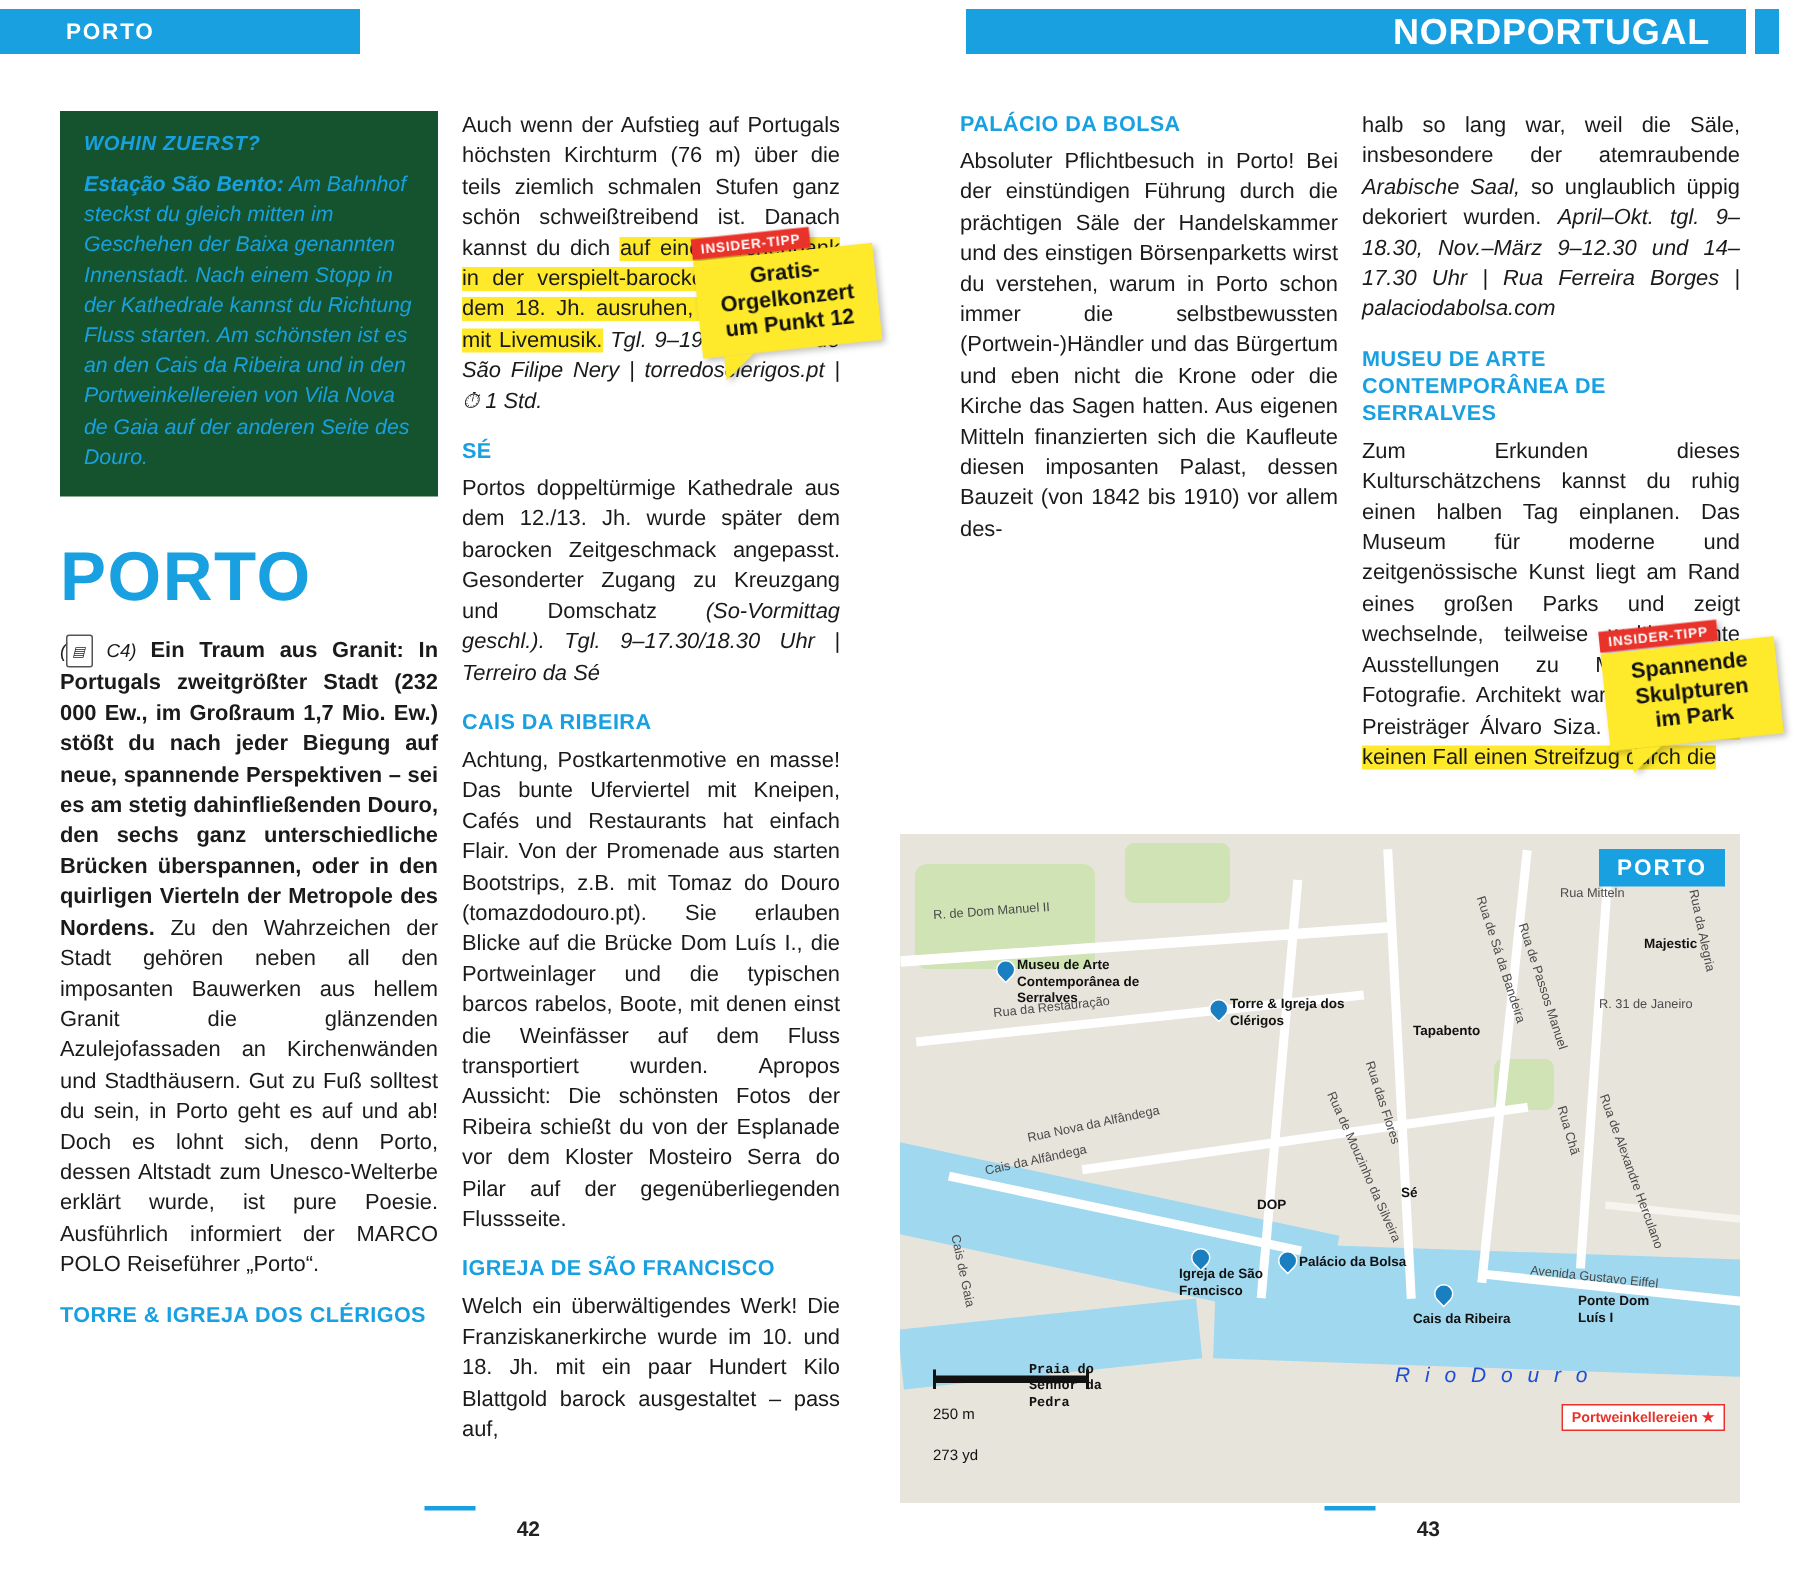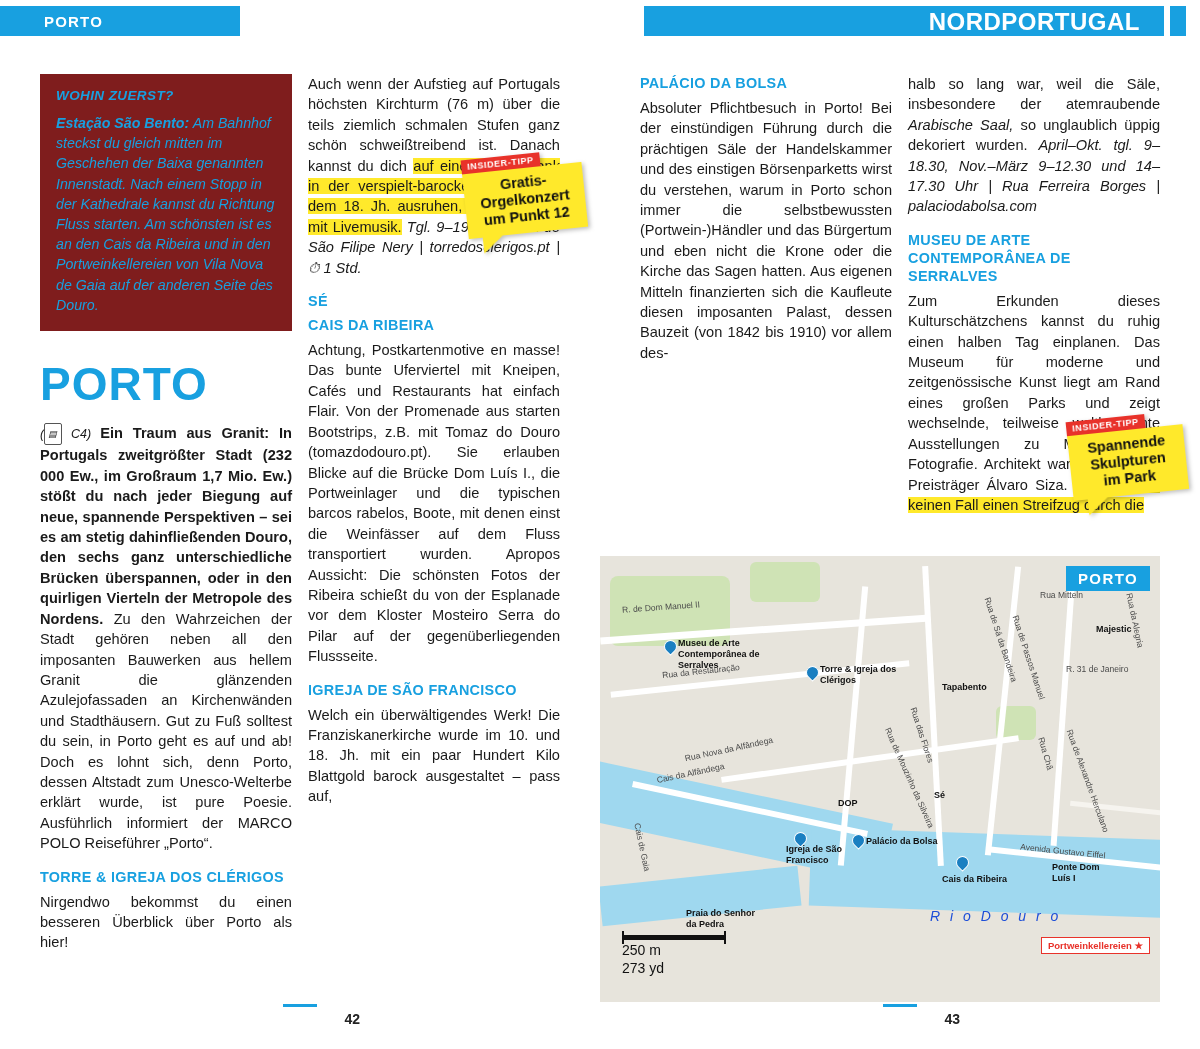"WOHIN ZUERST?" .wohin-box { background: #7f1d1d -> #14532d }
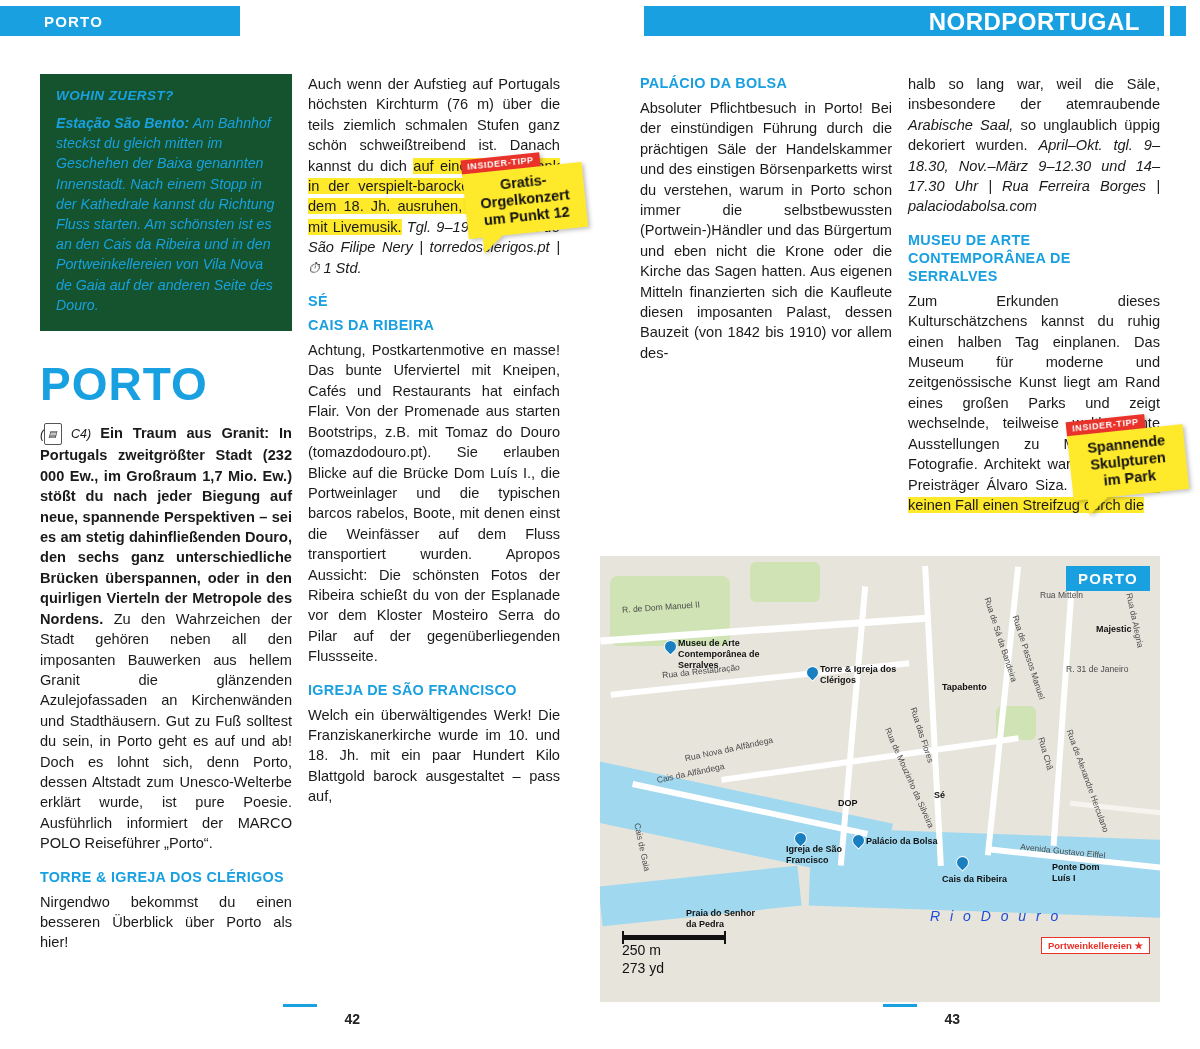"Portos doppeltürmige Kathedrale aus dem" p.body { html: none -> <p><span>Portos doppeltürmige Kathedrale aus dem 12./13. Jh. wurde später dem barocken Zeitgeschmack angepasst. Gesonderter Zugang zu Kreuzgang und Domschatz </span><span>(So-Vormittag geschl.). Tgl. 9–17.30/18.30 Uhr | Terreiro da Sé</span></p> }
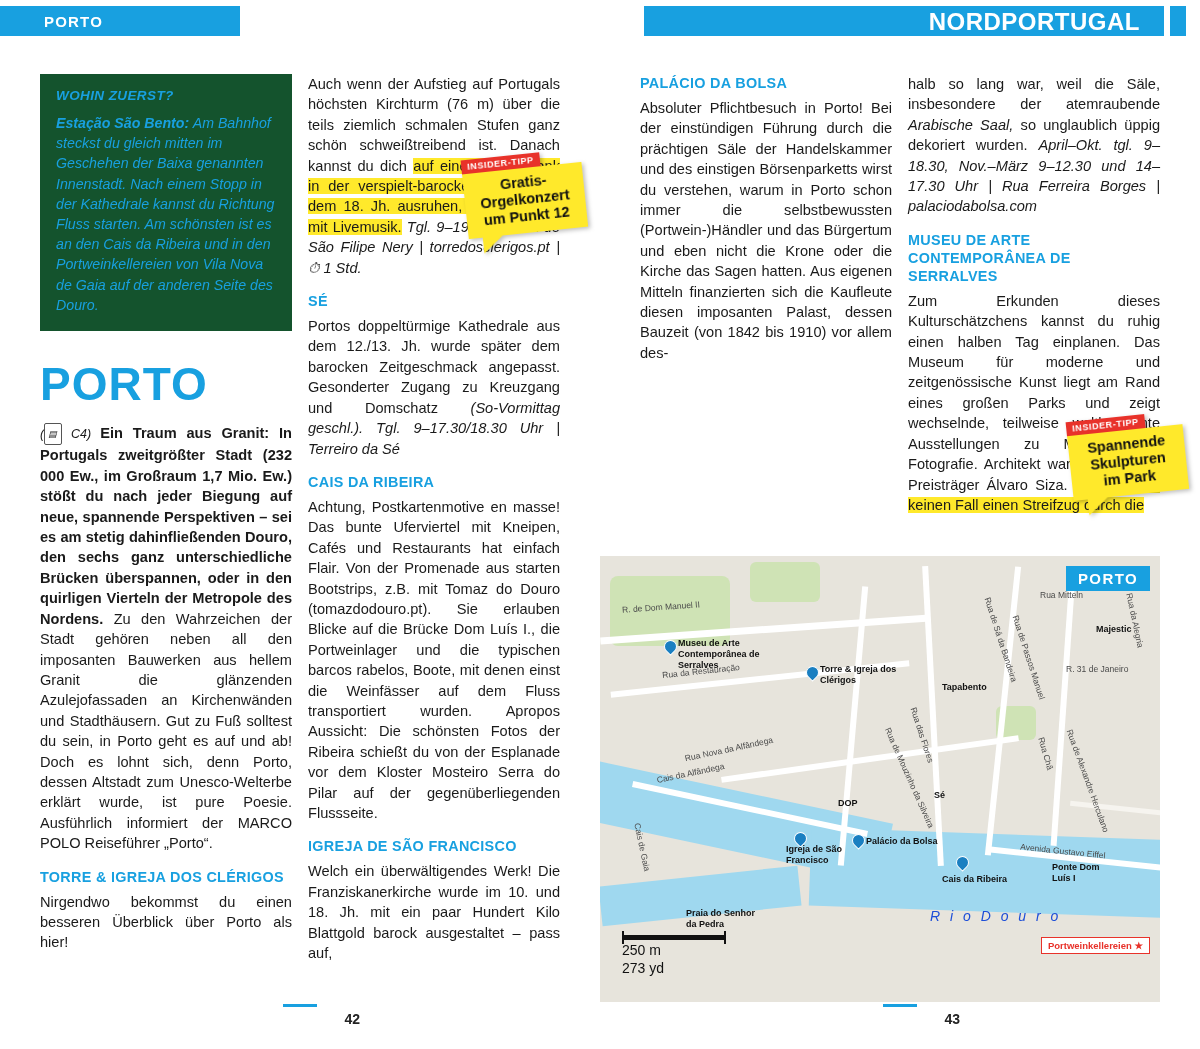"Nirgendwo bekommst du einen besseren" p.body { html: <p>Nirgendwo bekommst du einen besseren Überblick über Porto als hier!</p> -> none }
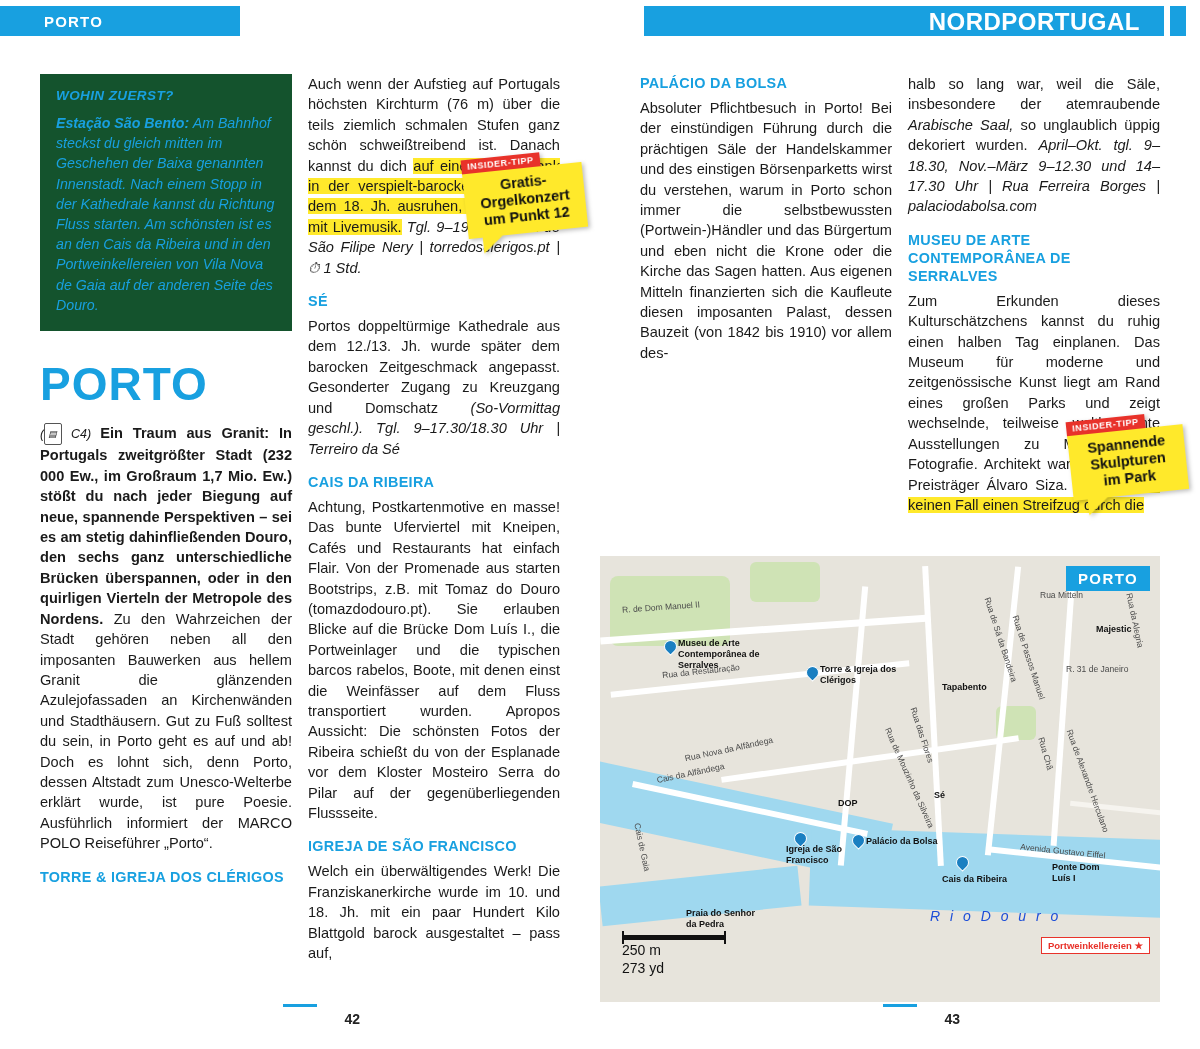"Praia do Senhor da Pedra" div.poi-label { font-family: none -> Liberation Mono, monospace }
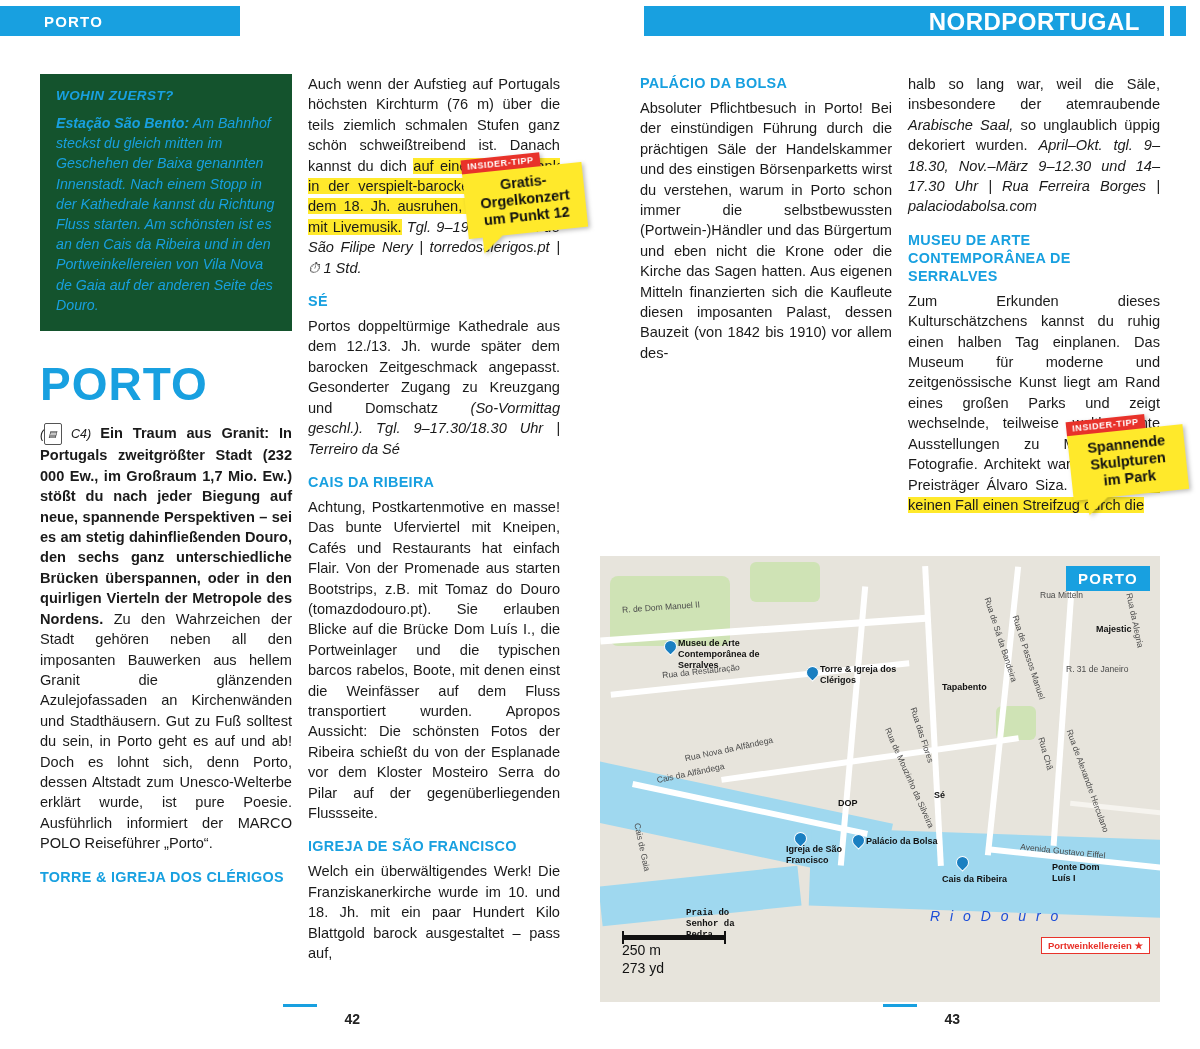"250 m" .scale-txt { font-size: 14px -> 10px; margin-top: 2px -> 16px }
